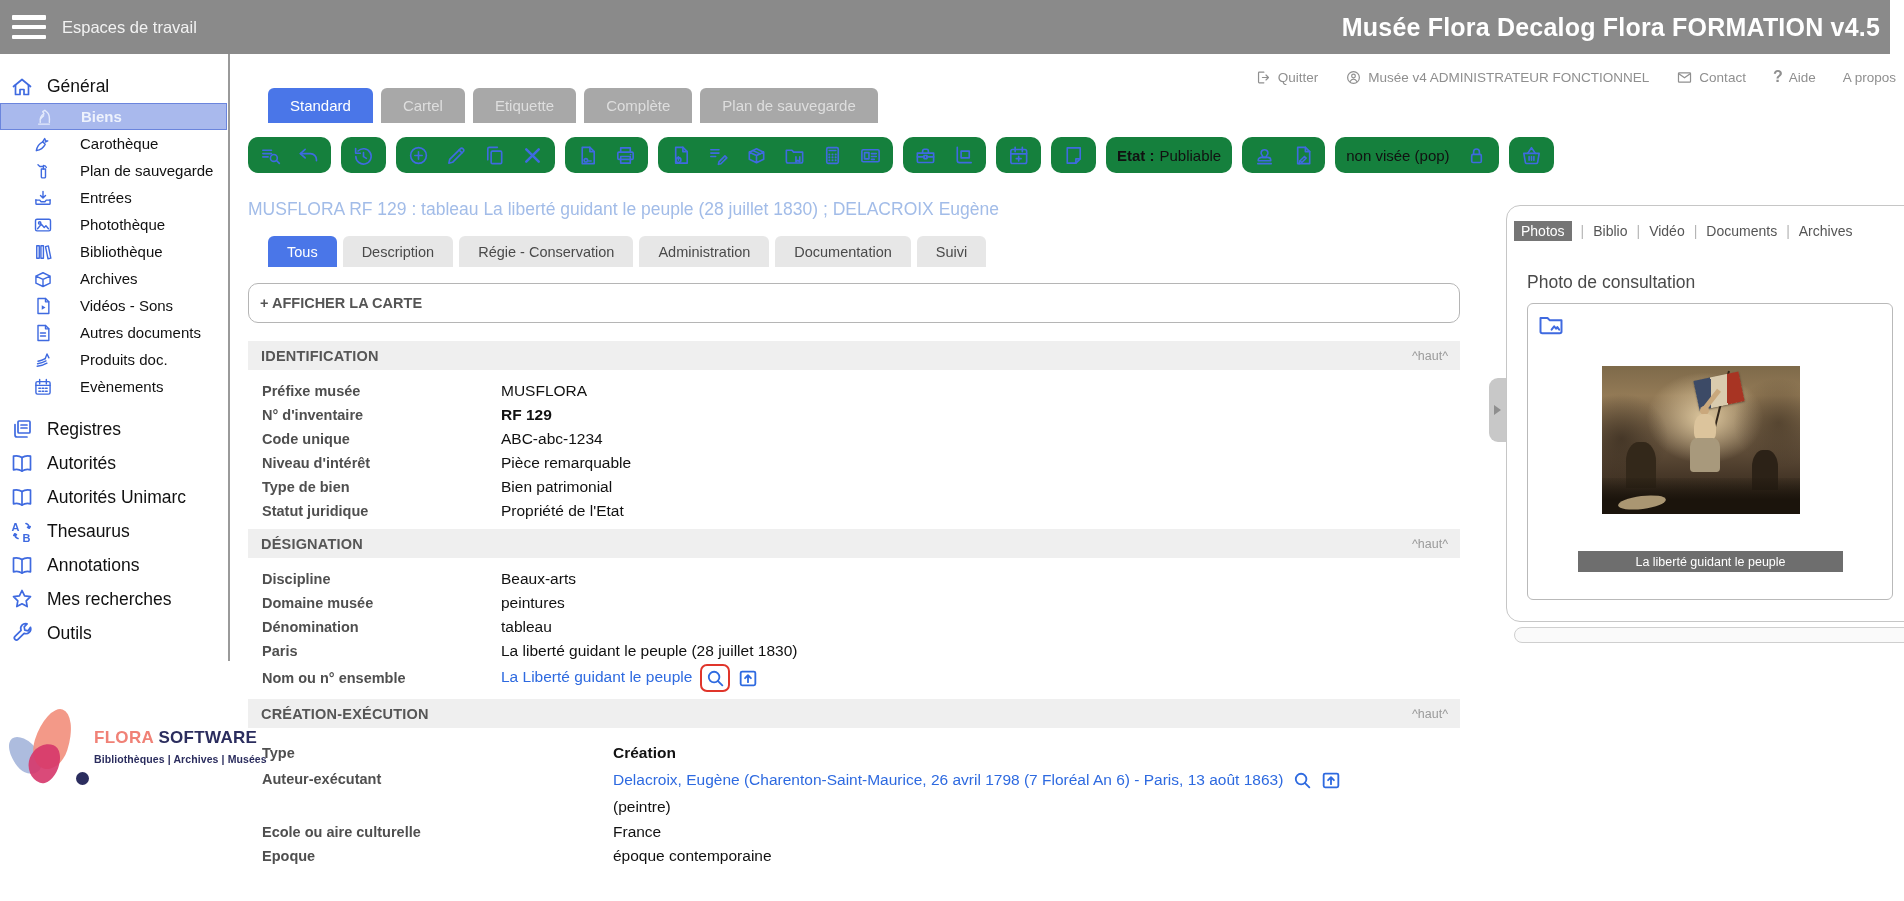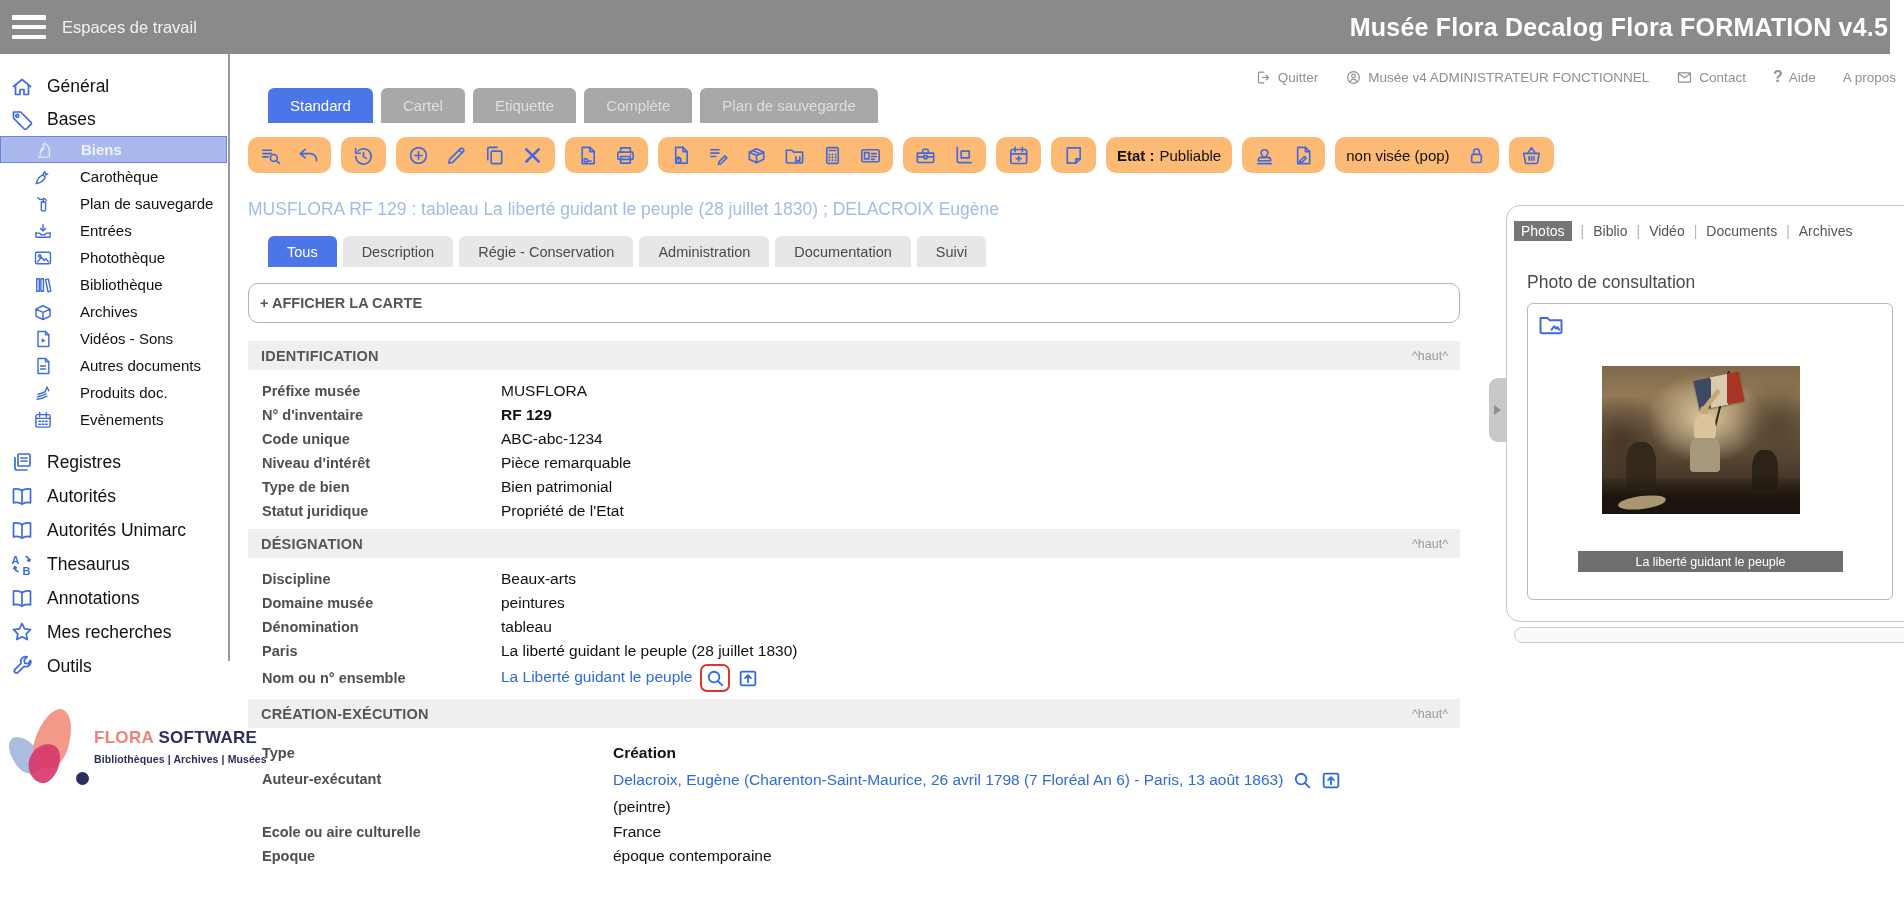"Musée Flora Decalog Flora FORMATION" .topbar-title { right: 2px -> 10px }
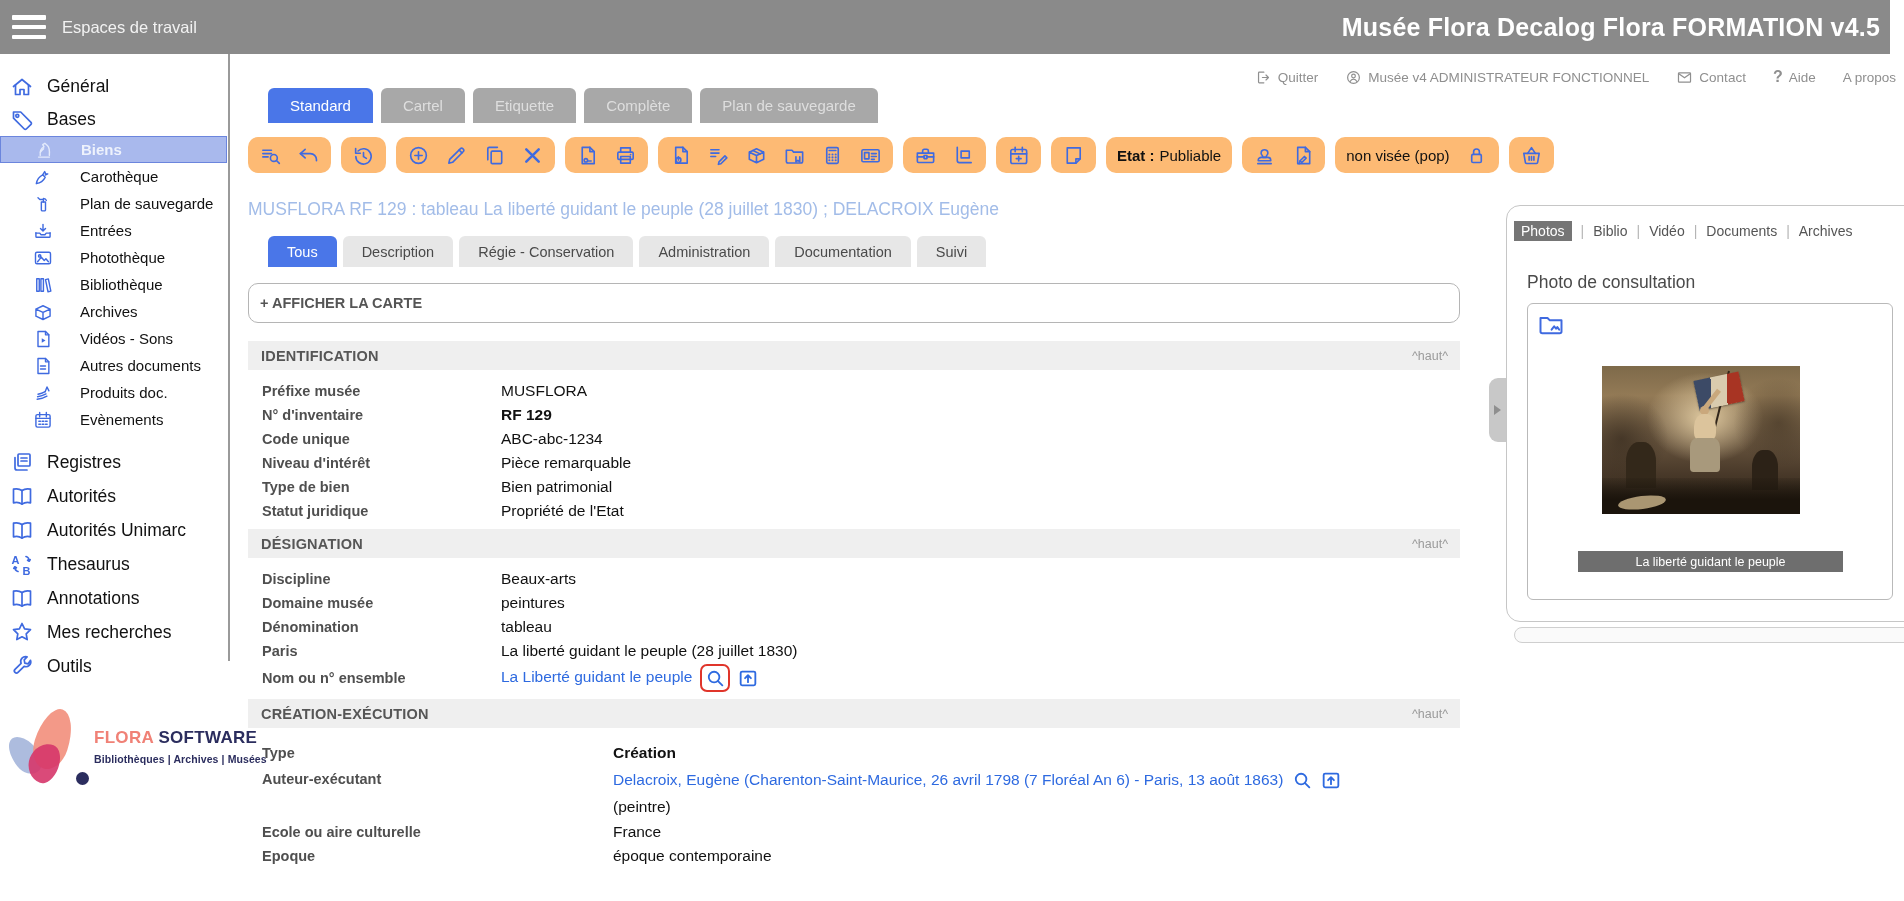"Bases" div.side-item { html: <div> <svg> <use></use> </svg> <span>Bases</span> </div> -> none }
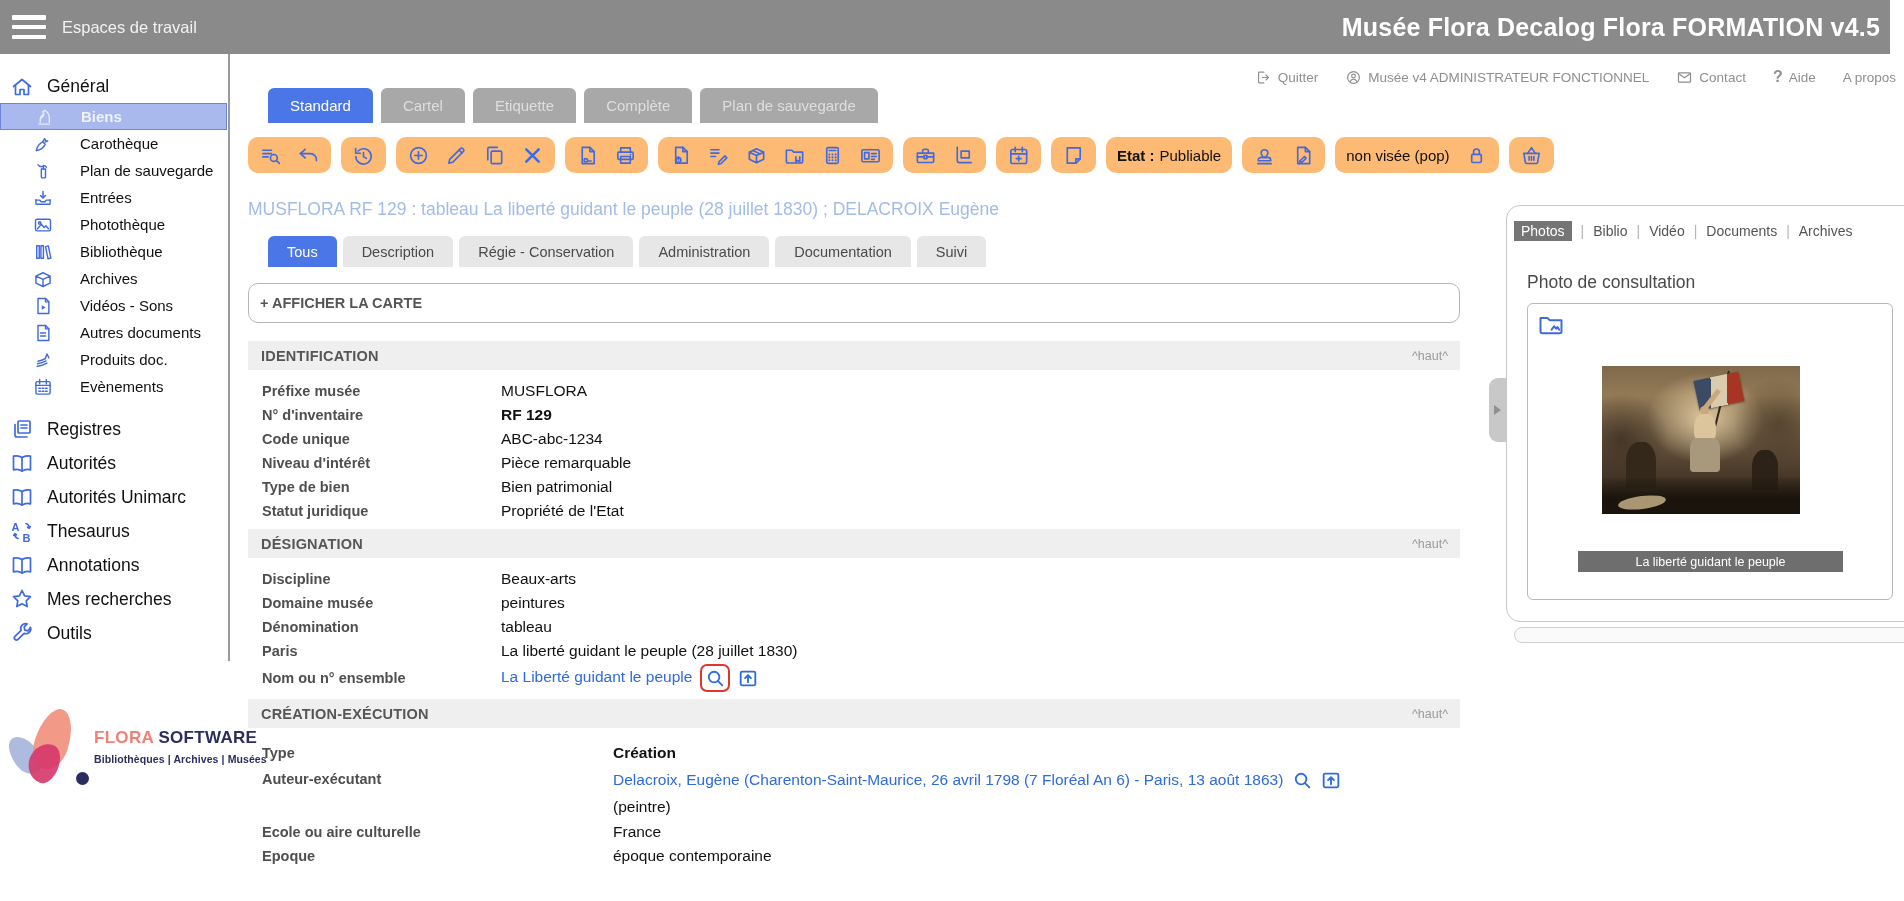"Etat :" .tgroup { background: #fdba74 -> #15803d }
